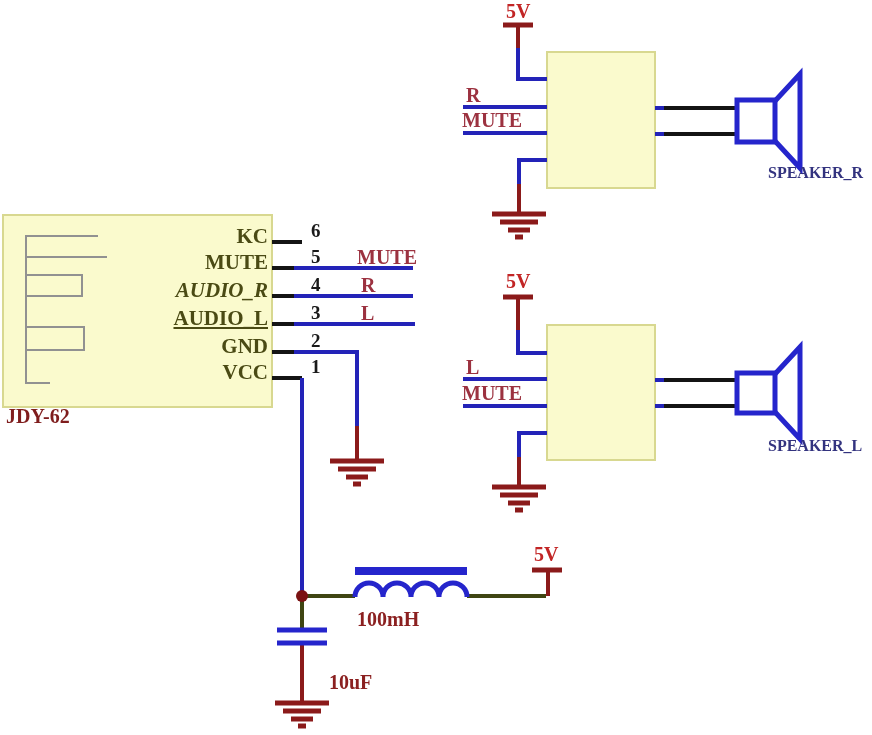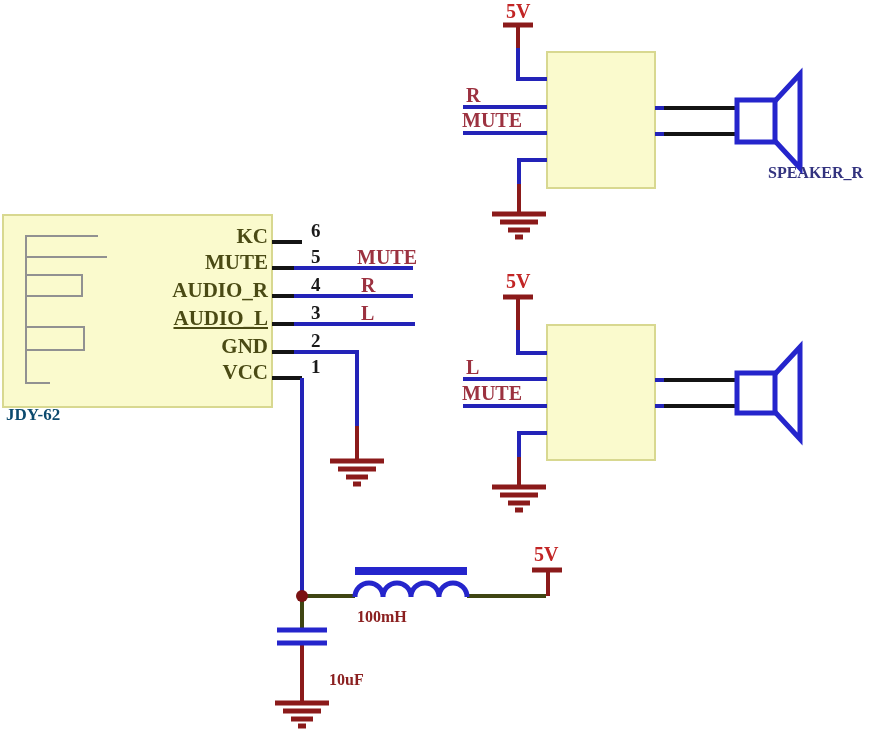"AUDIO_R" span.lbl { font-style: none -> italic }
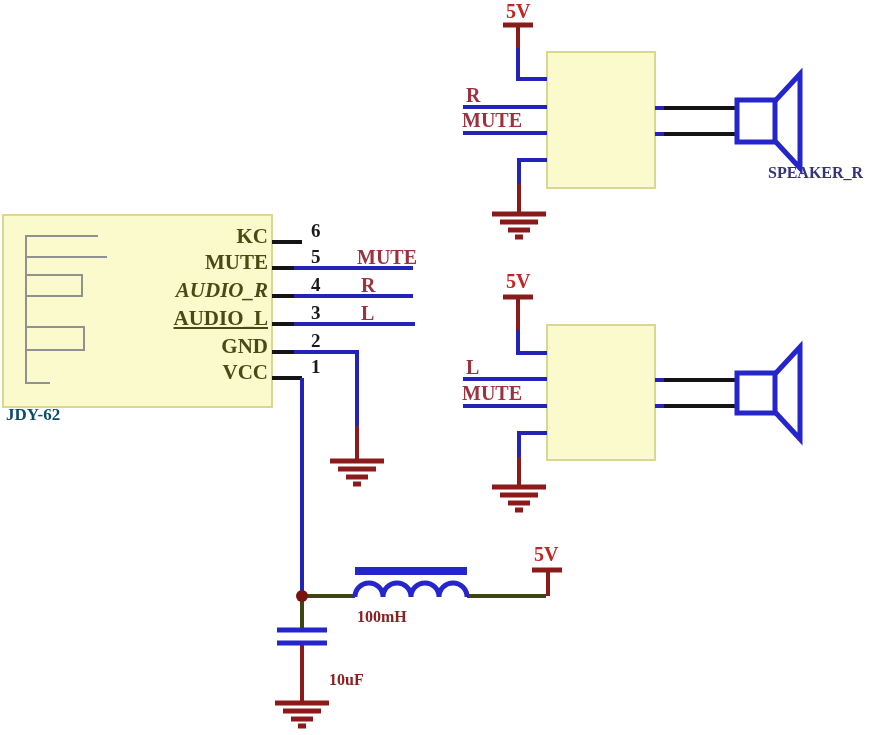"JDY-62" .modname { color: #0c4a6e -> #7f1d1d; font-size: 17px -> 20px }
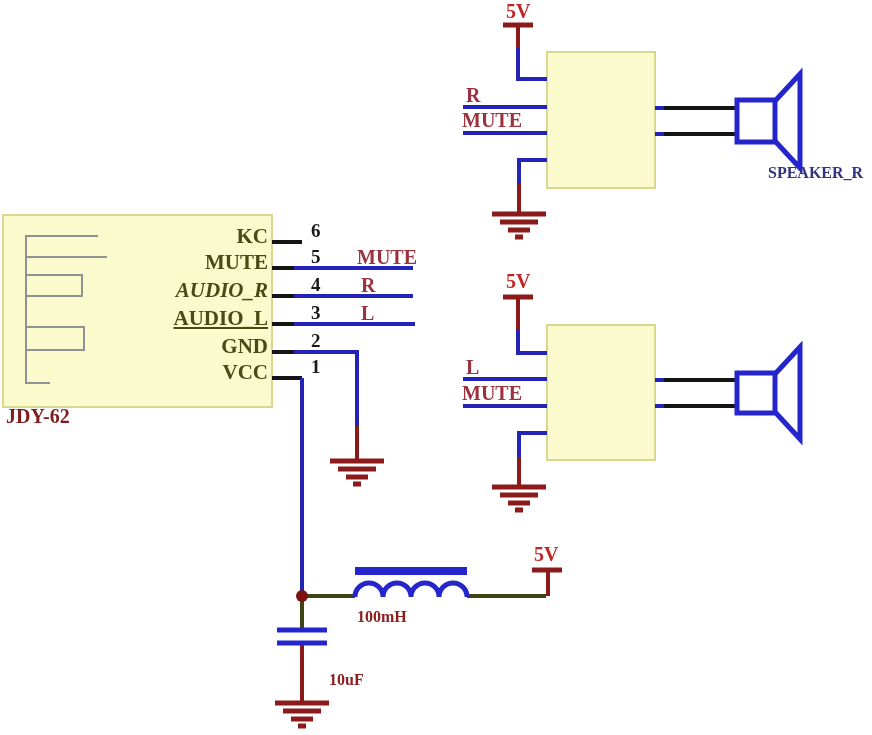"SPEAKER_L" span.lbl { html: none -> <span>SPEAKER_L</span> }
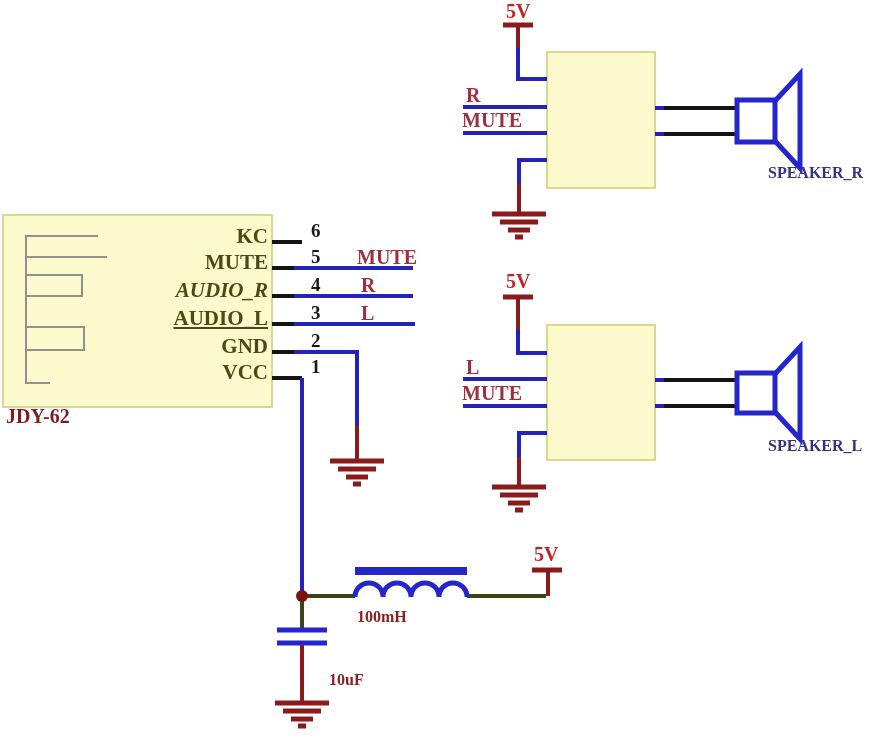"100mH" .dkred { font-size: 16px -> 20px }
